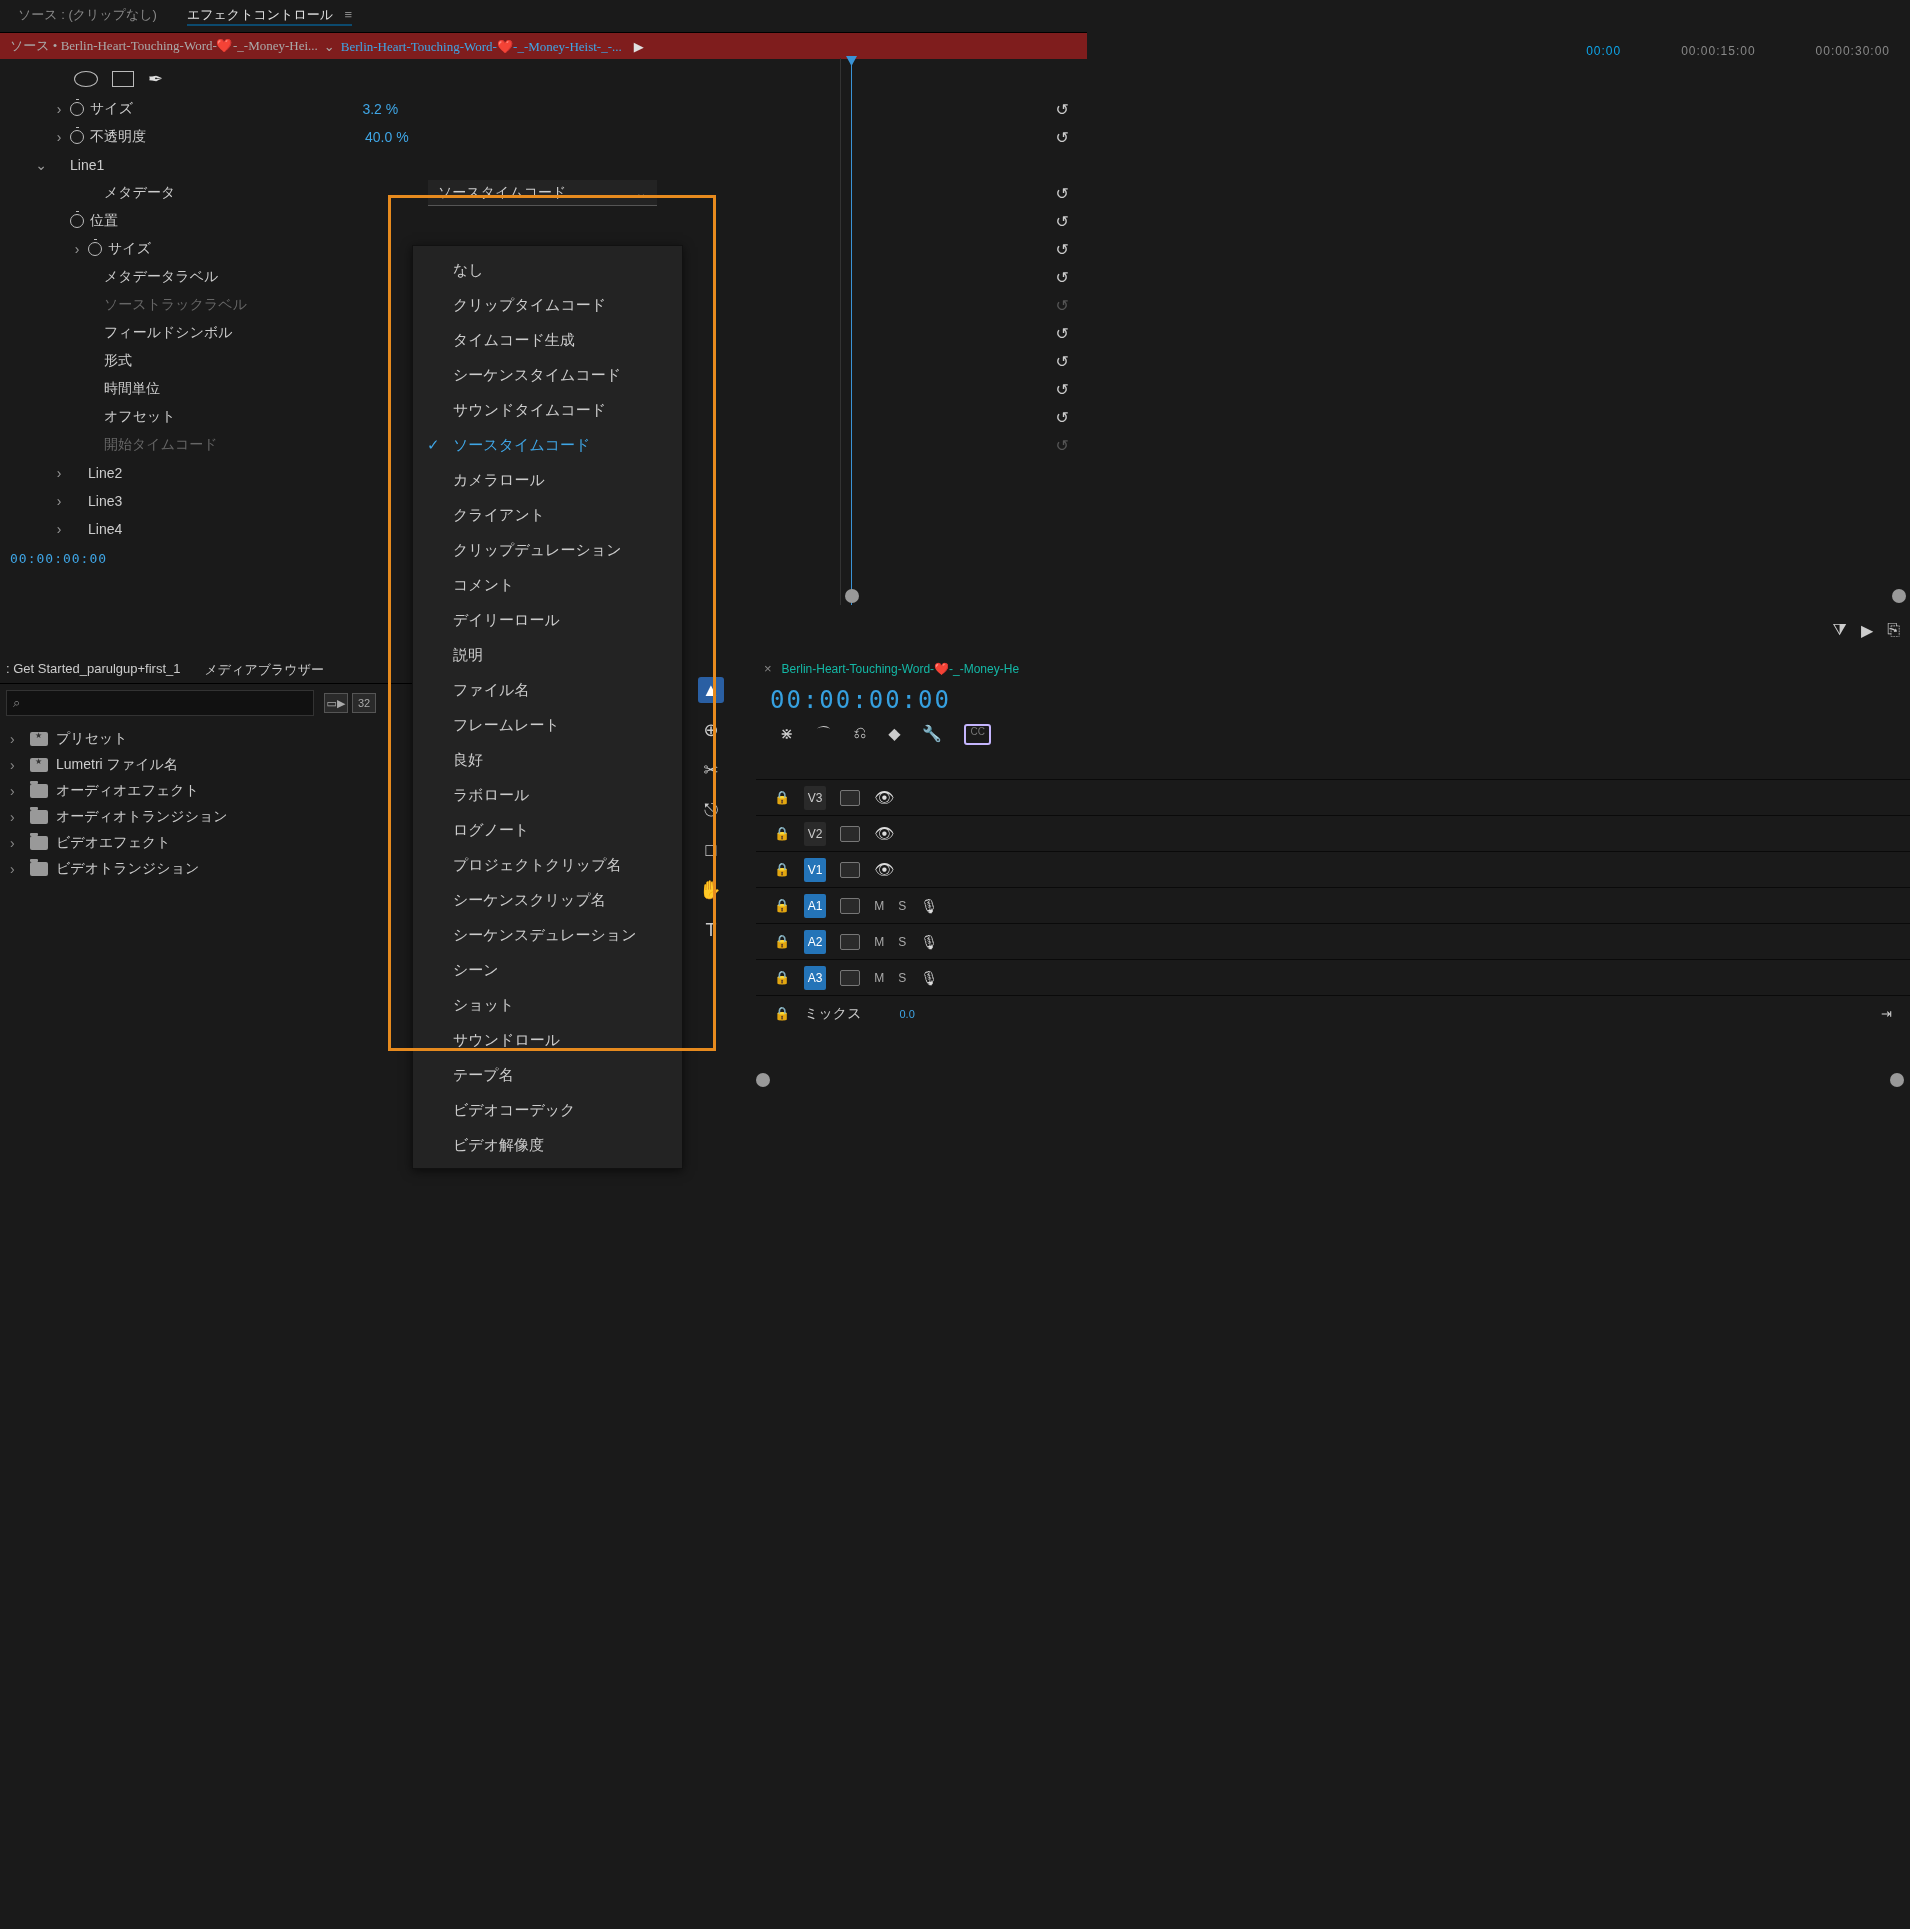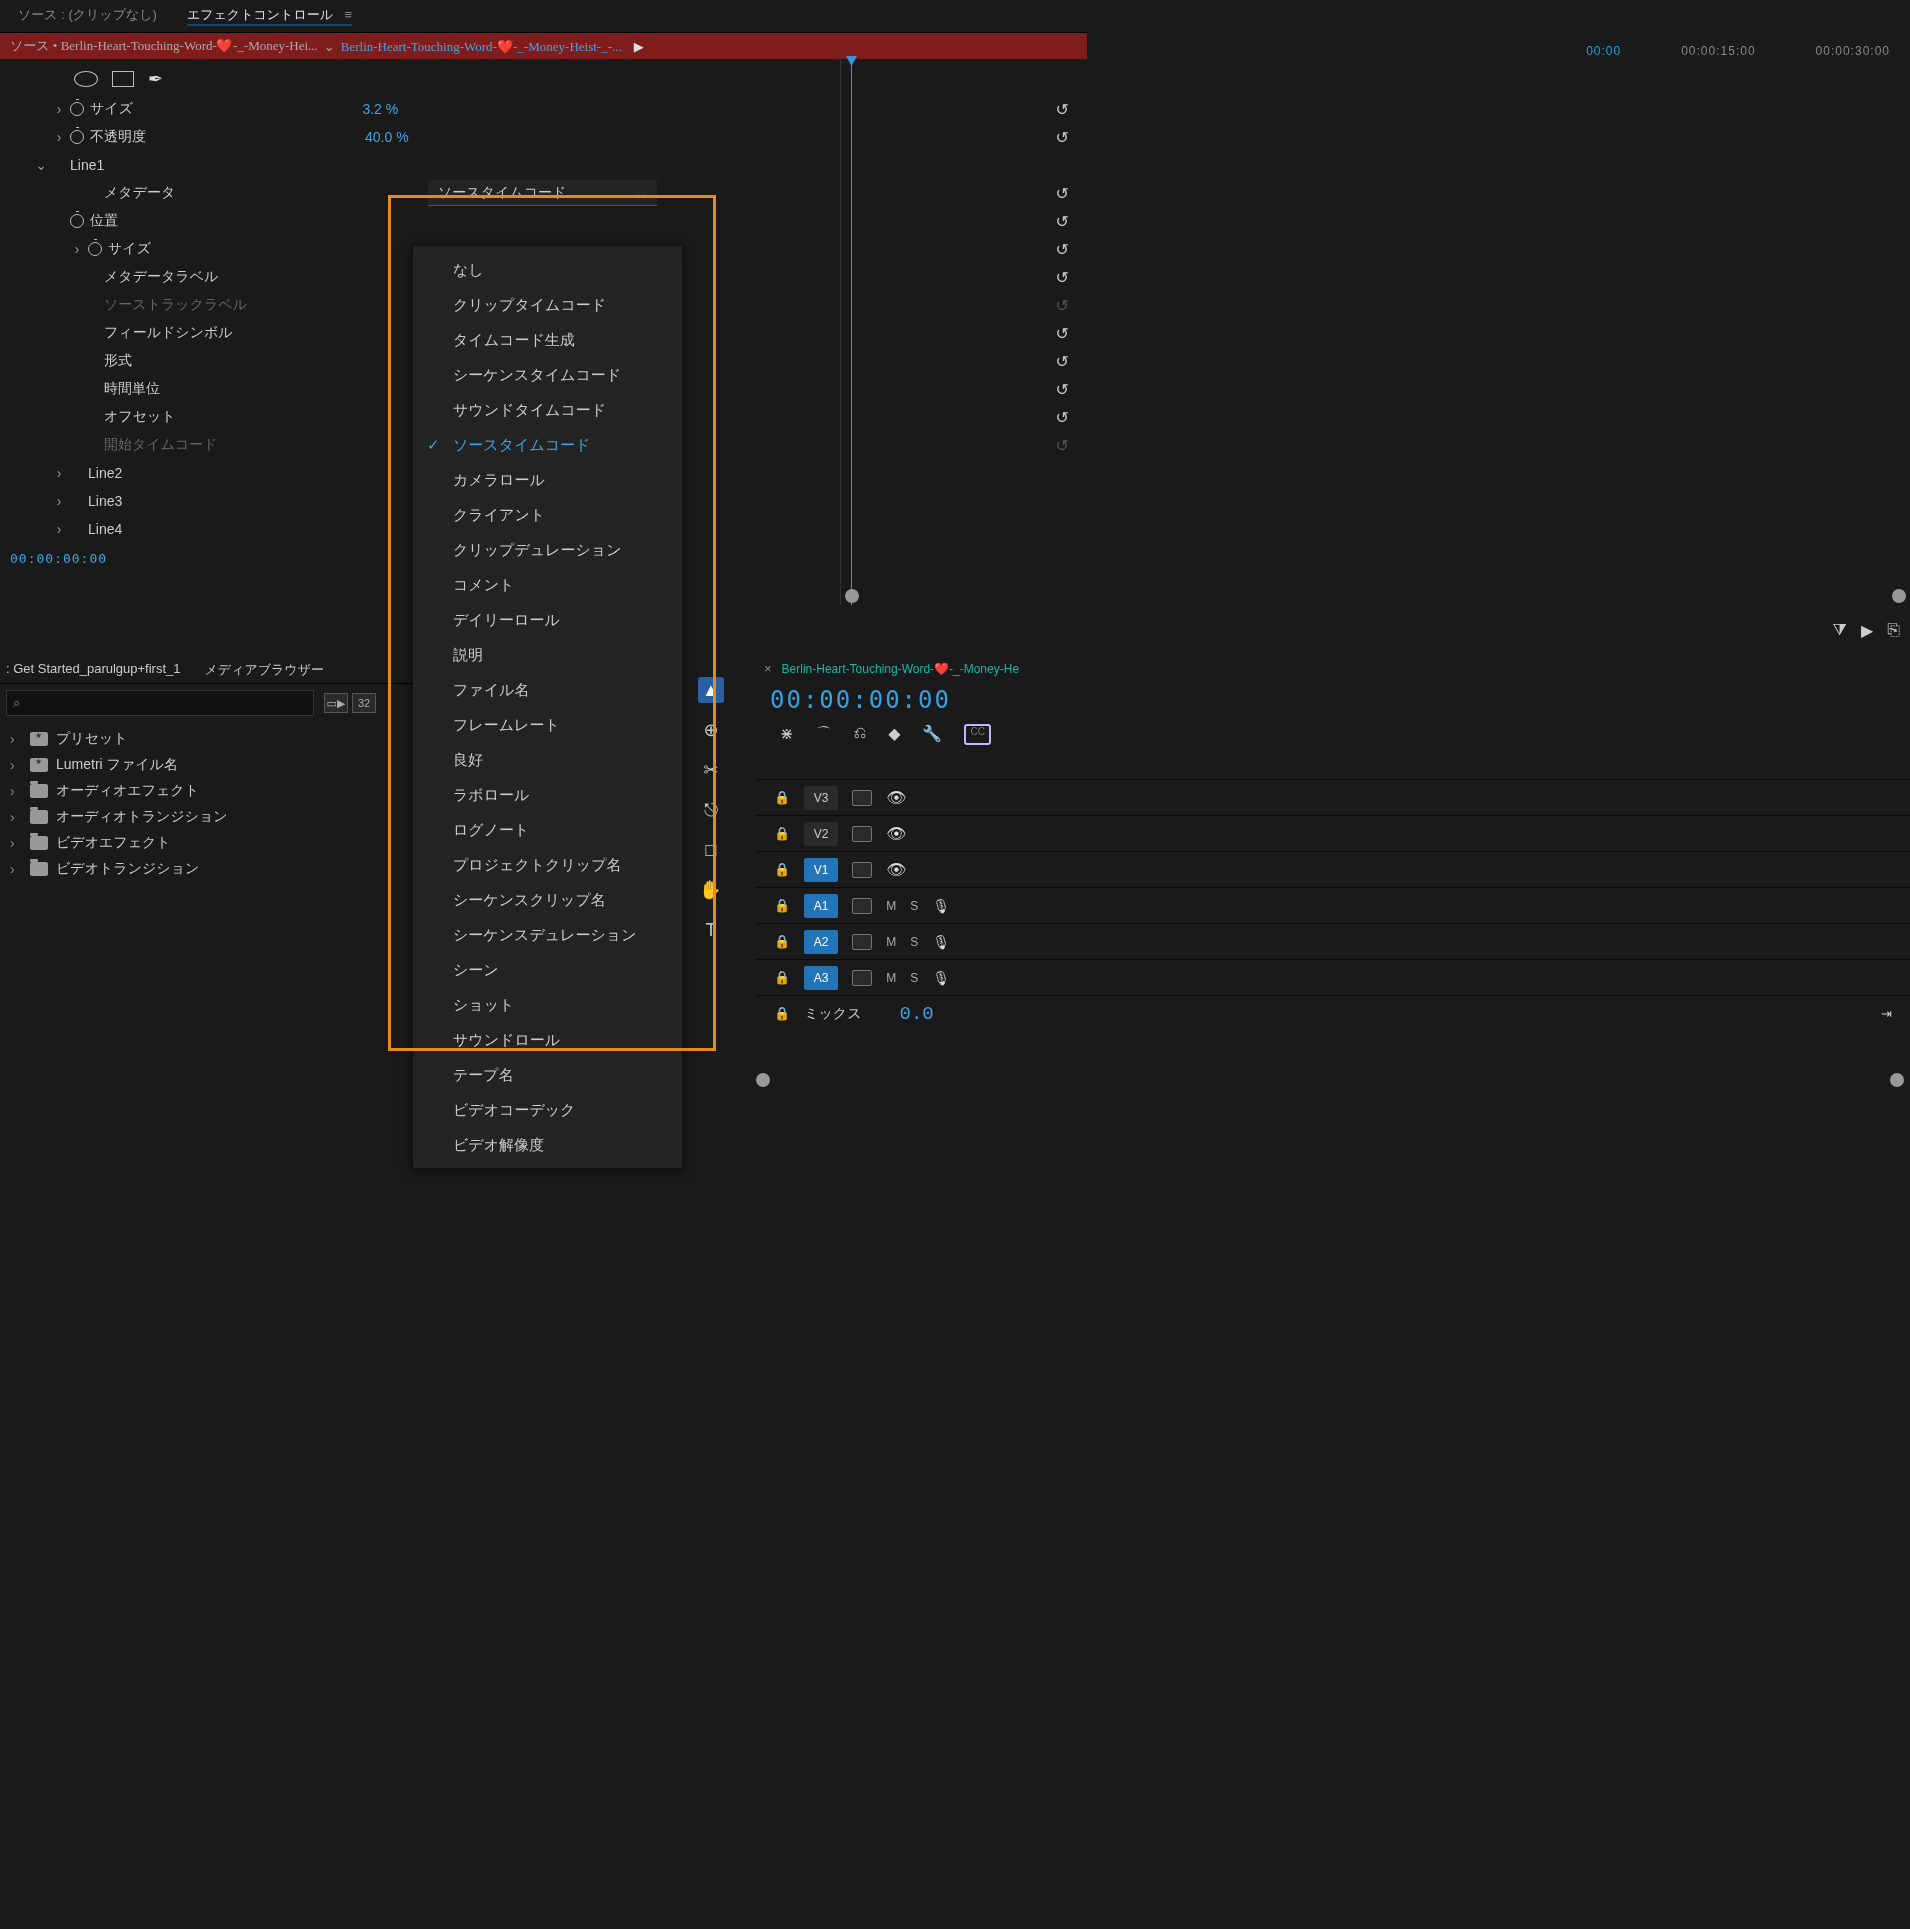"V3" .trk .tname { width: 34px -> 22px }
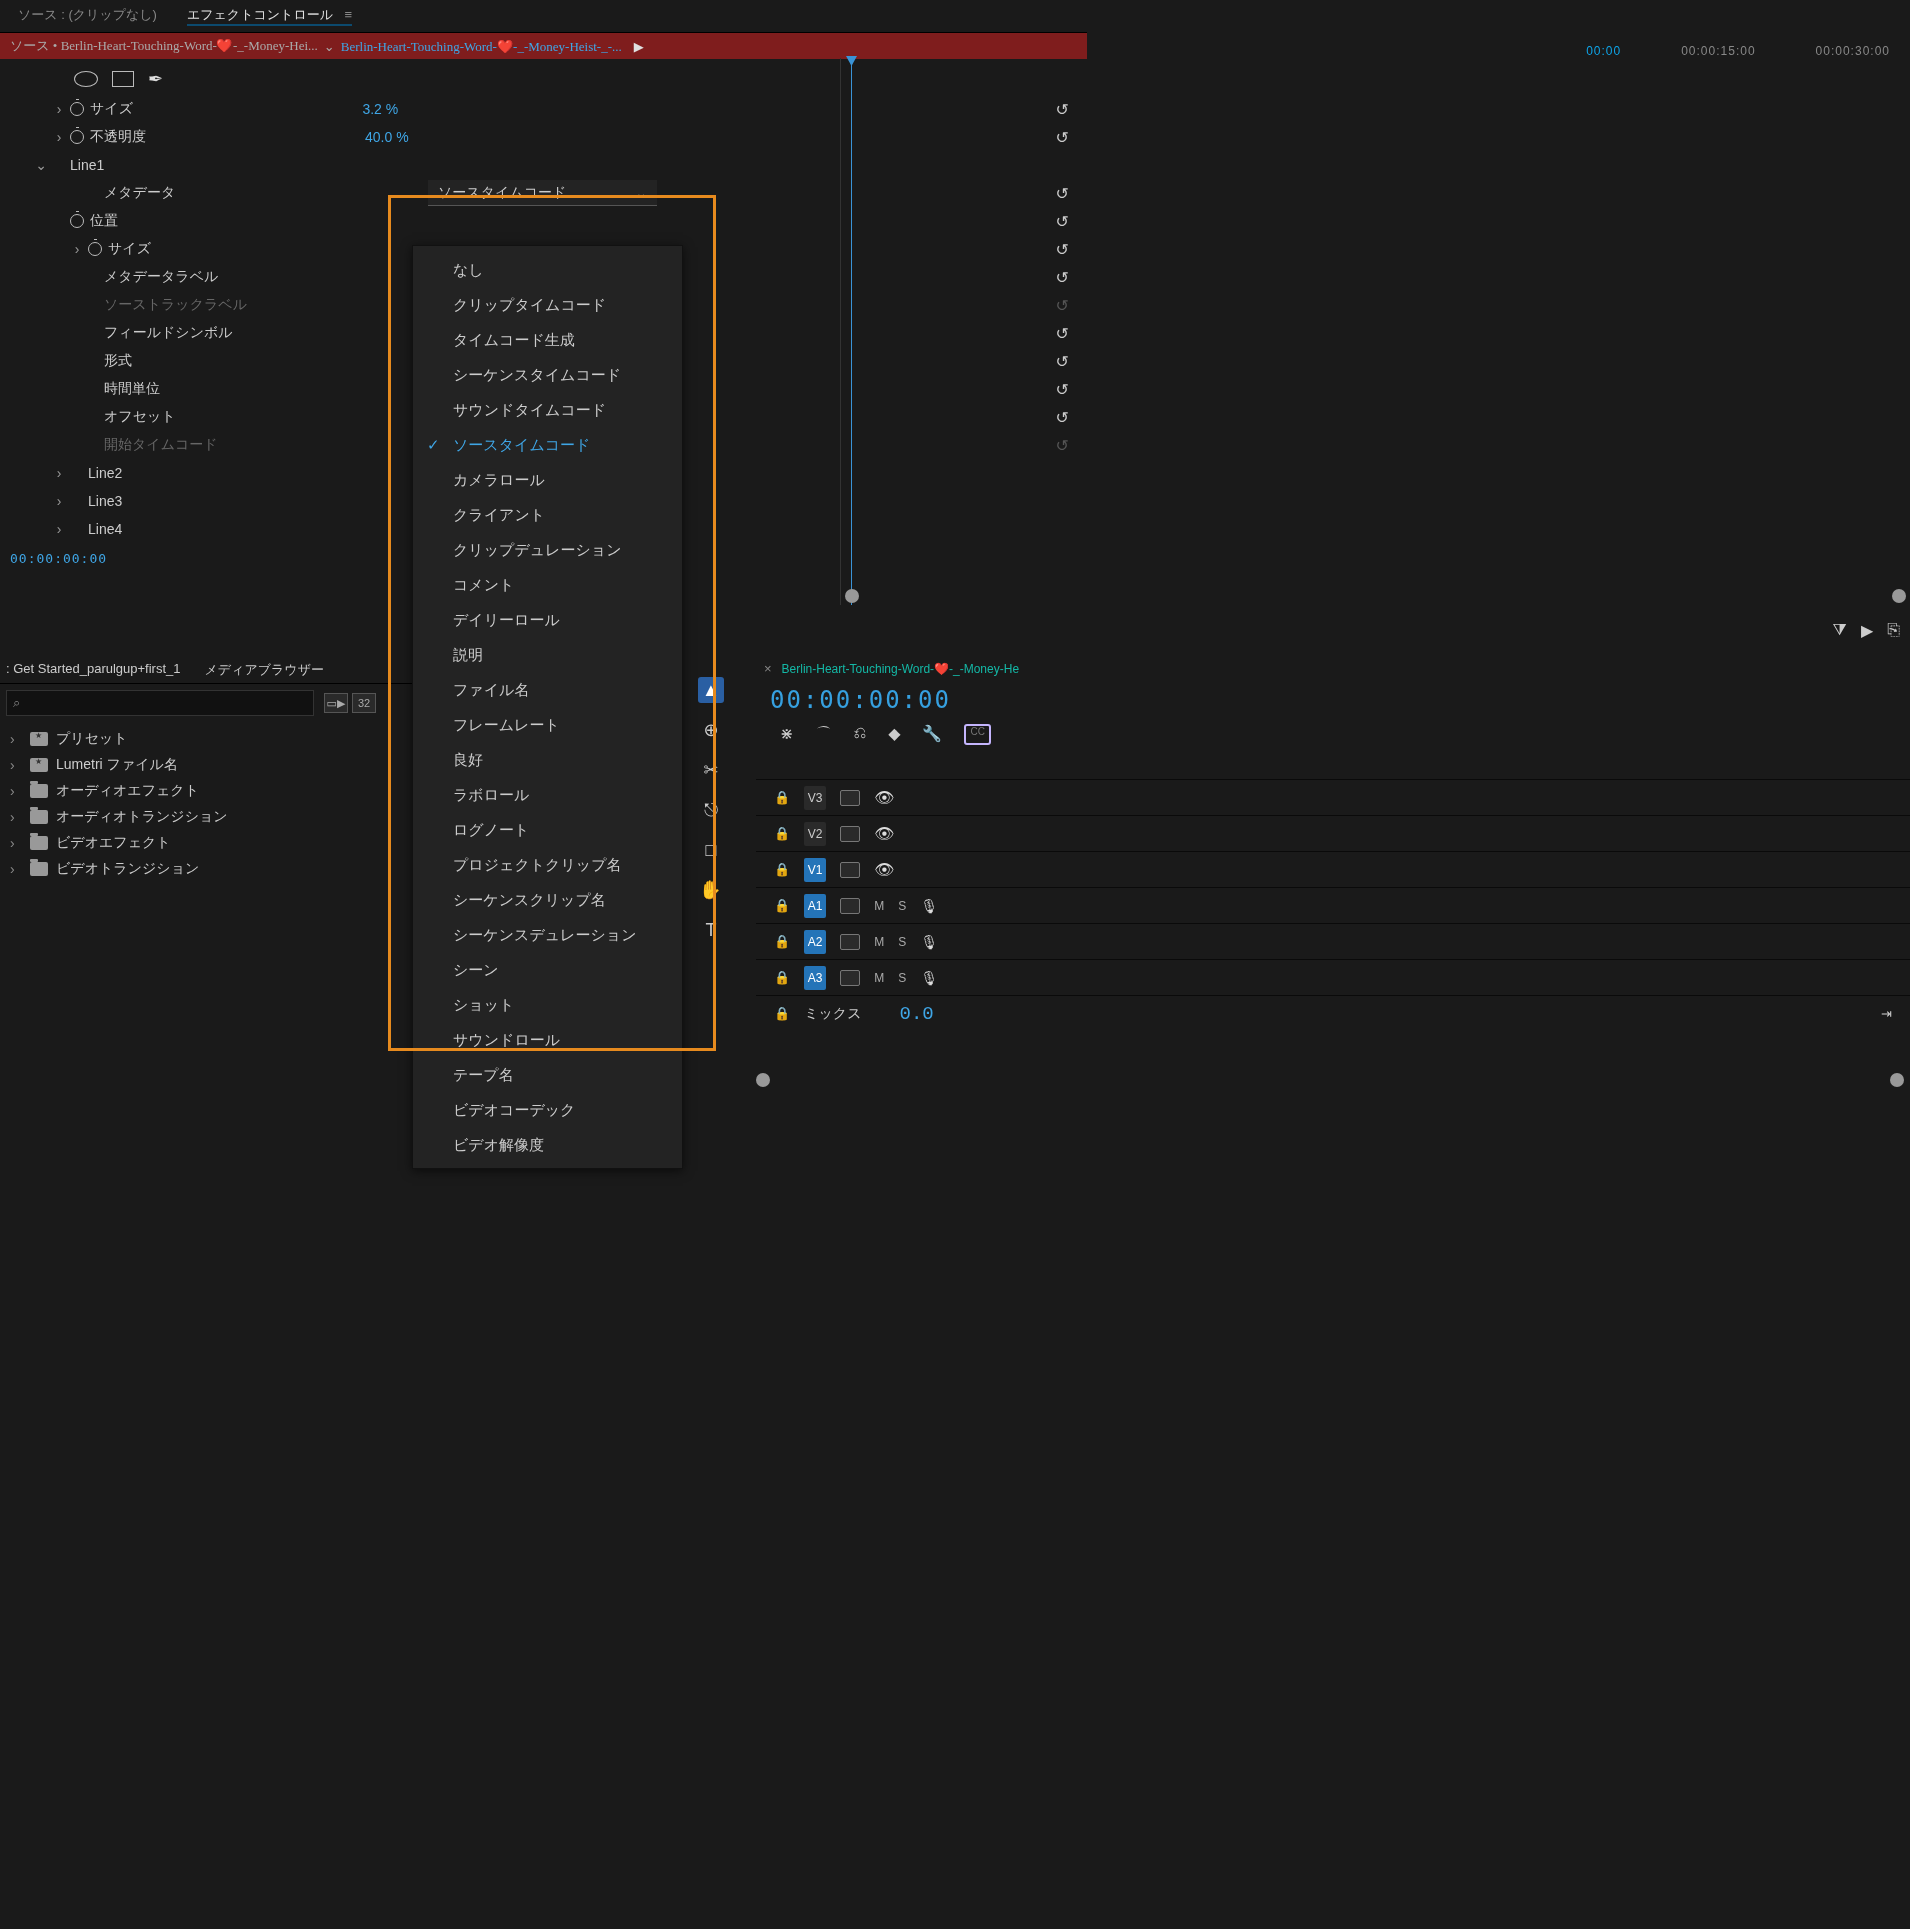"0.0" .trk .mixval { font-family: Liberation Mono, monospace -> none; font-size: 19px -> 11px }
